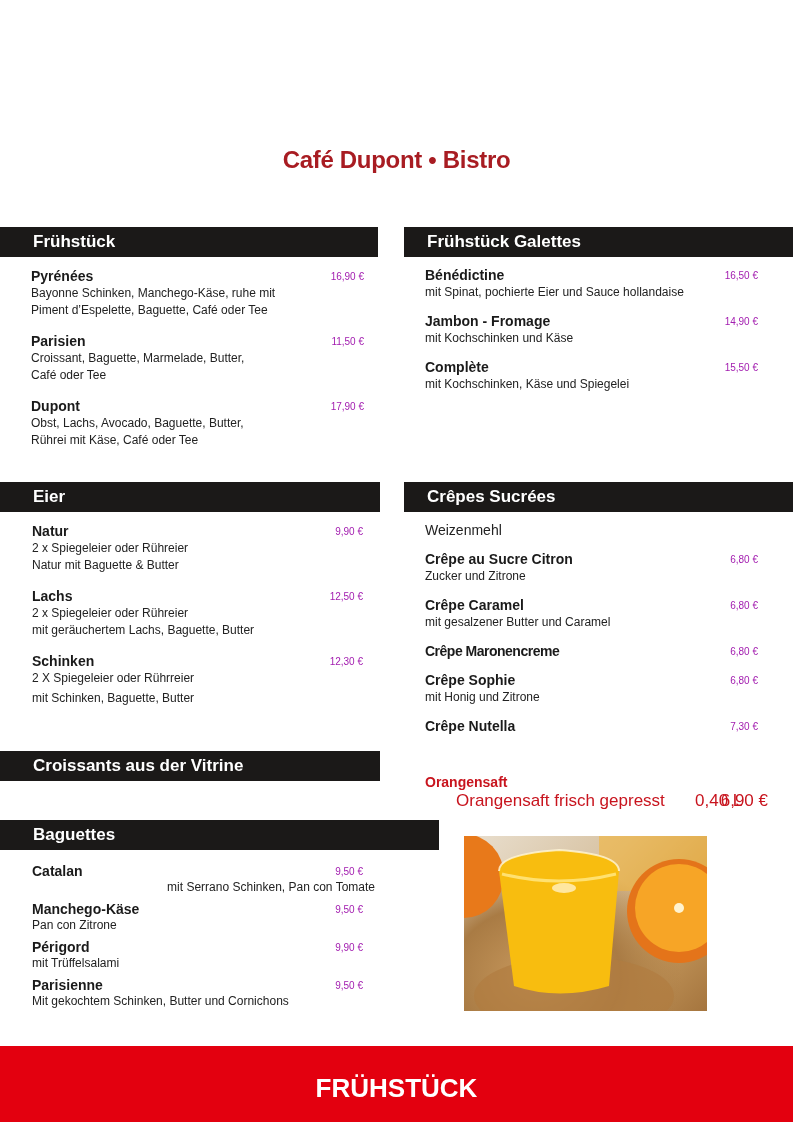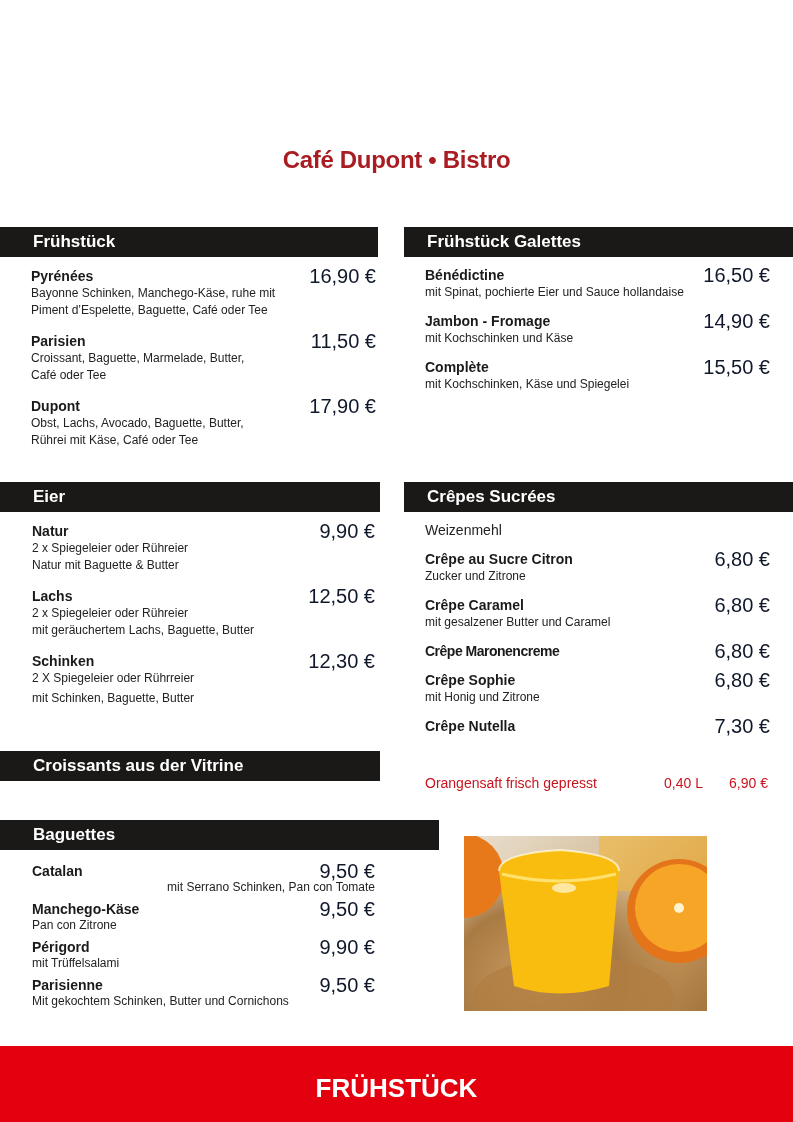"16,90 €" .item-price { color: #0f172a -> #a21caf; font-size: 20px -> 10px; right: 0 -> 12px }
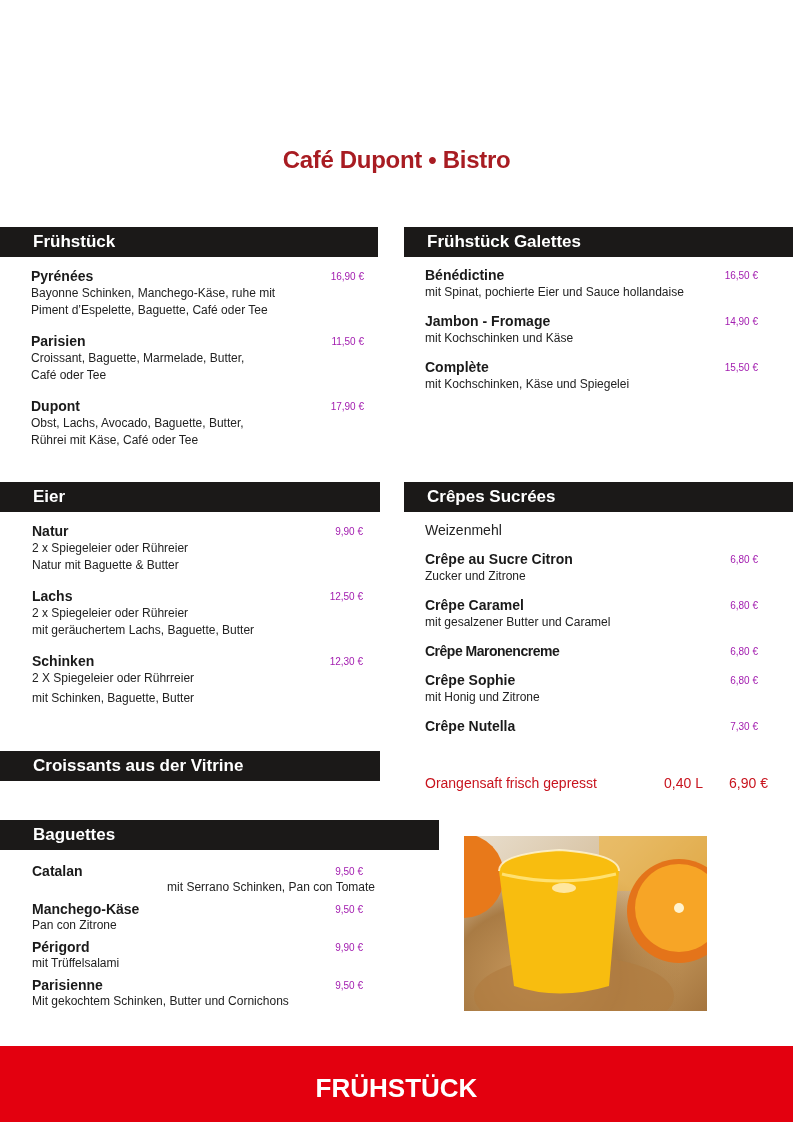"Orangensaft" div.juice-title { html: none -> <div>Orangensaft</div> }
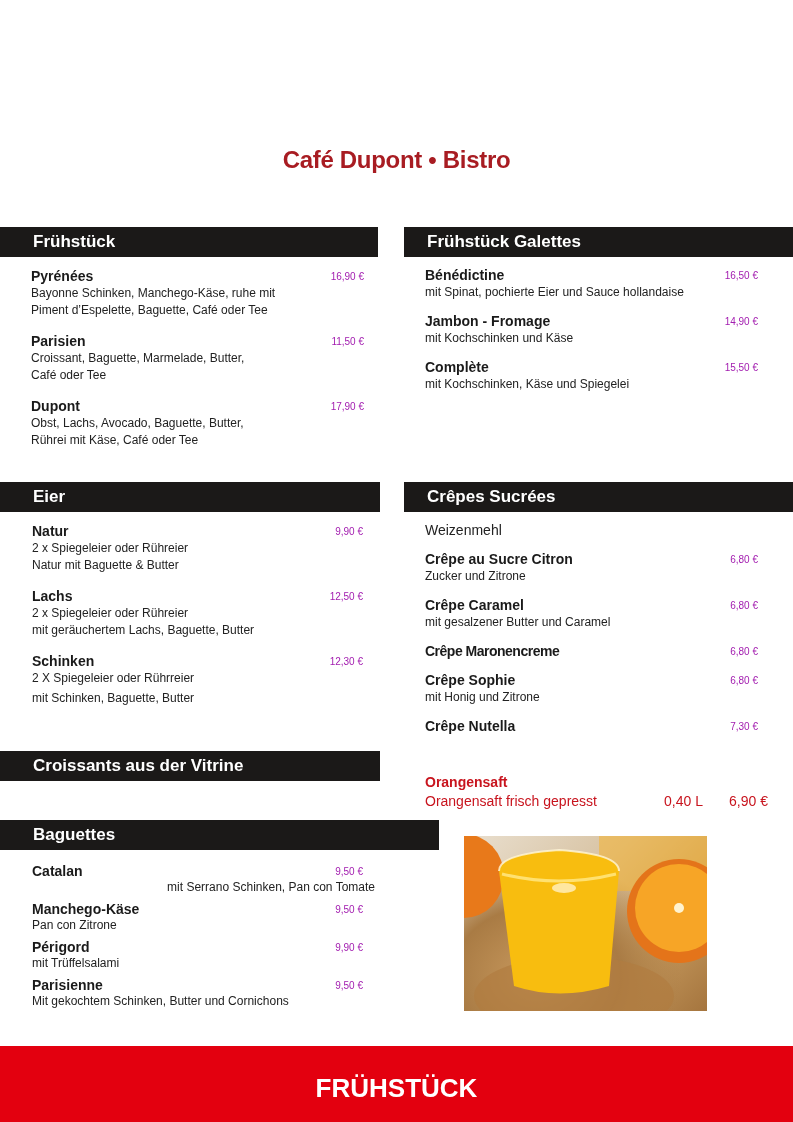"Orangensaft frisch gepresst" .juice-row { font-size: 14px -> 17px; margin-left: none -> 31px }
